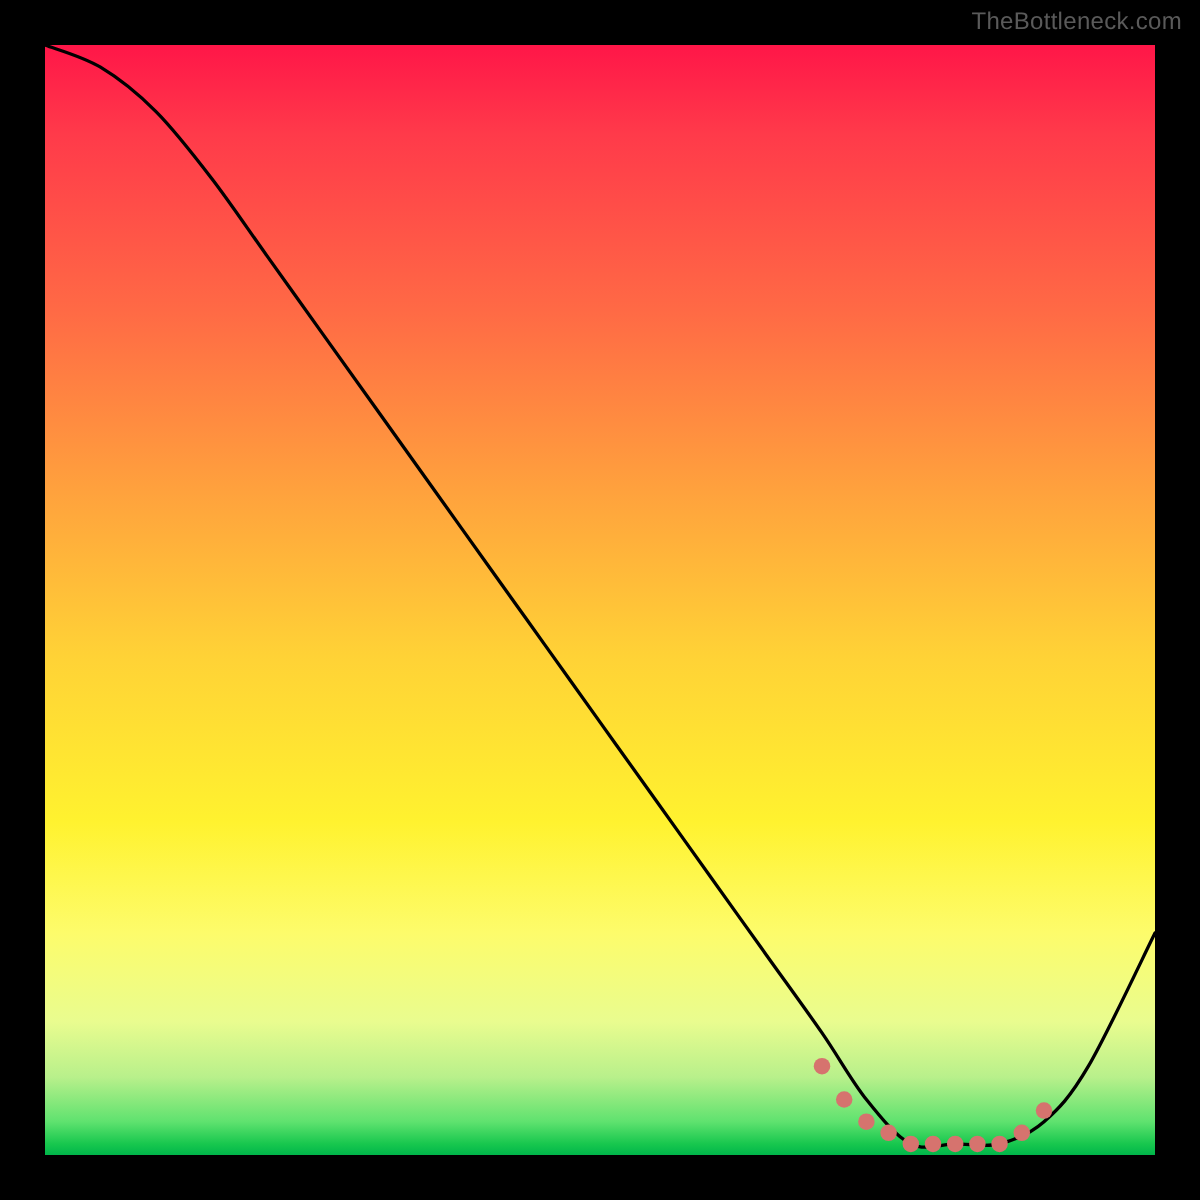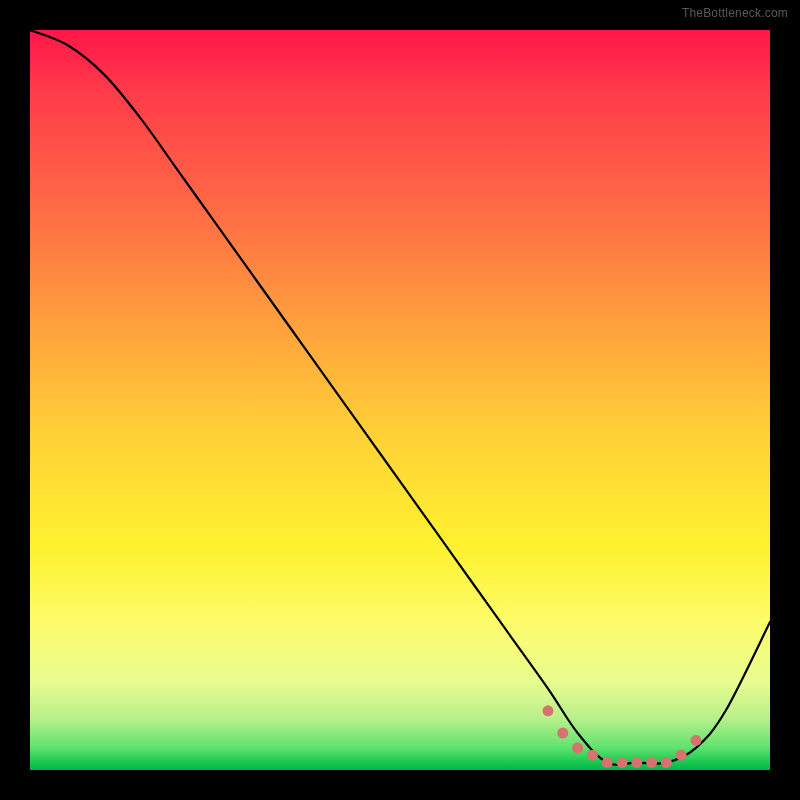"TheBottleneck.com" .watermark { font-size: 12px -> 16px }
